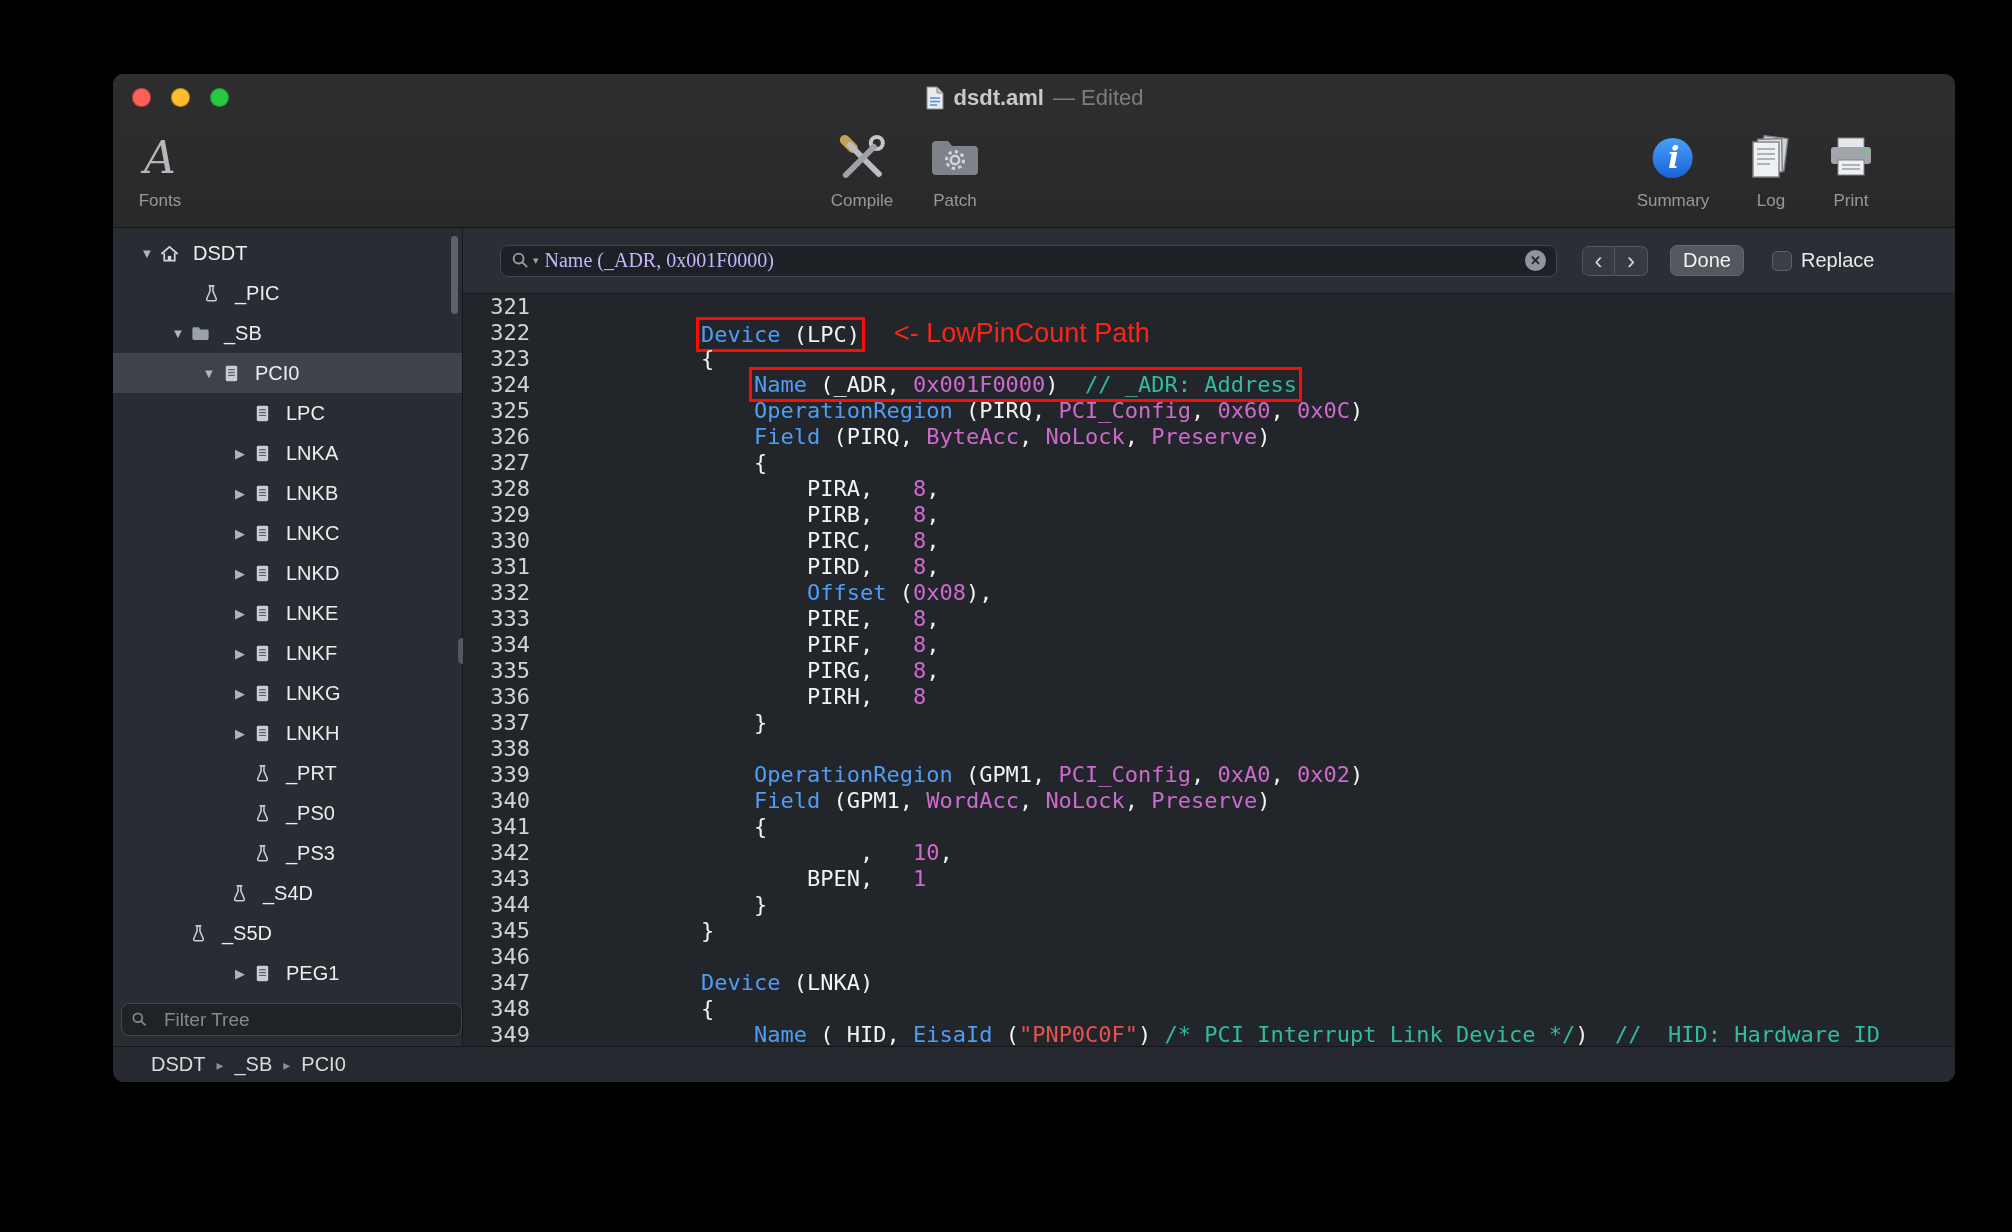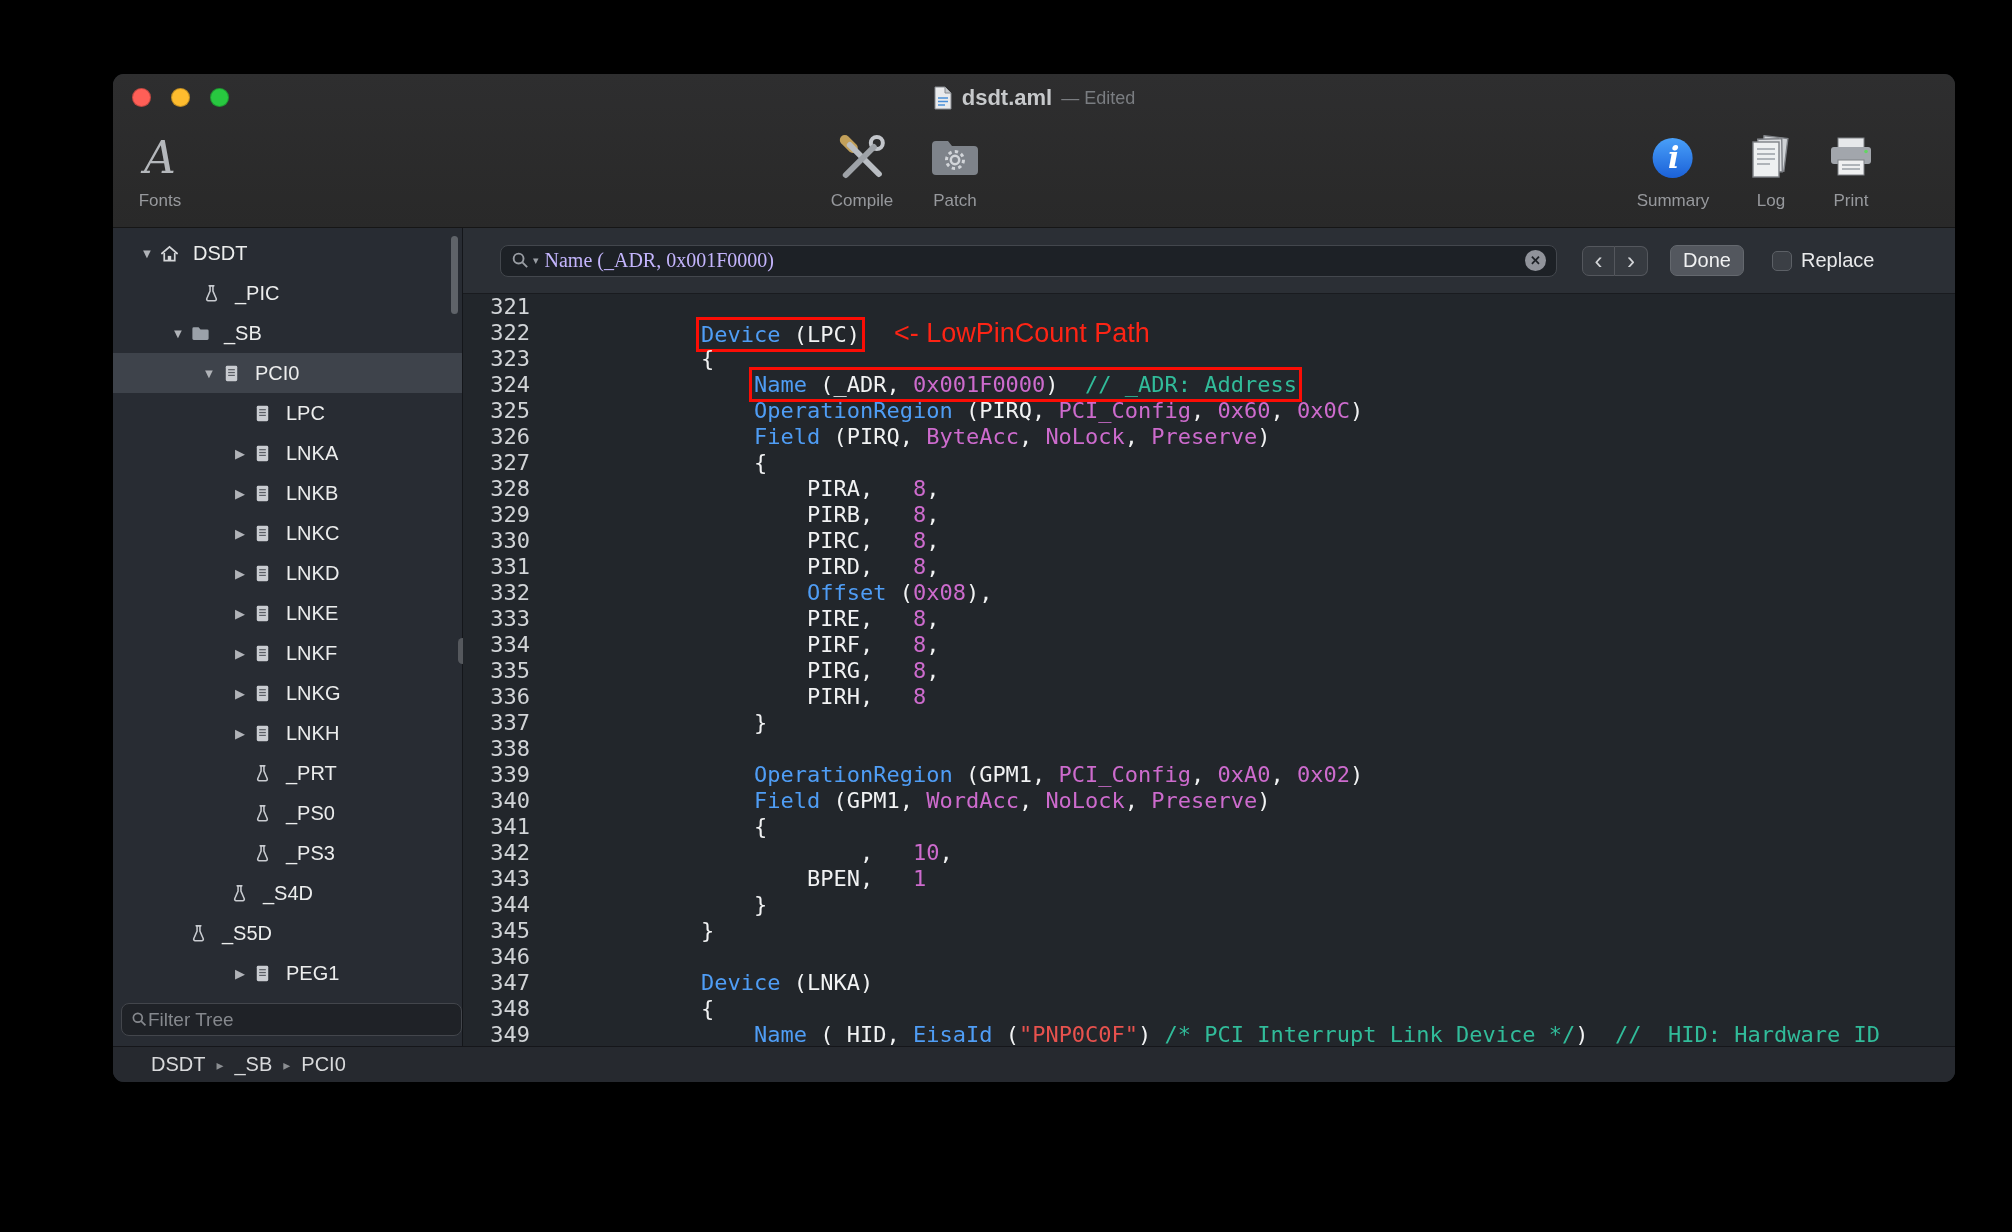"— Edited" .title-suffix { font-size: 18px -> 22px }
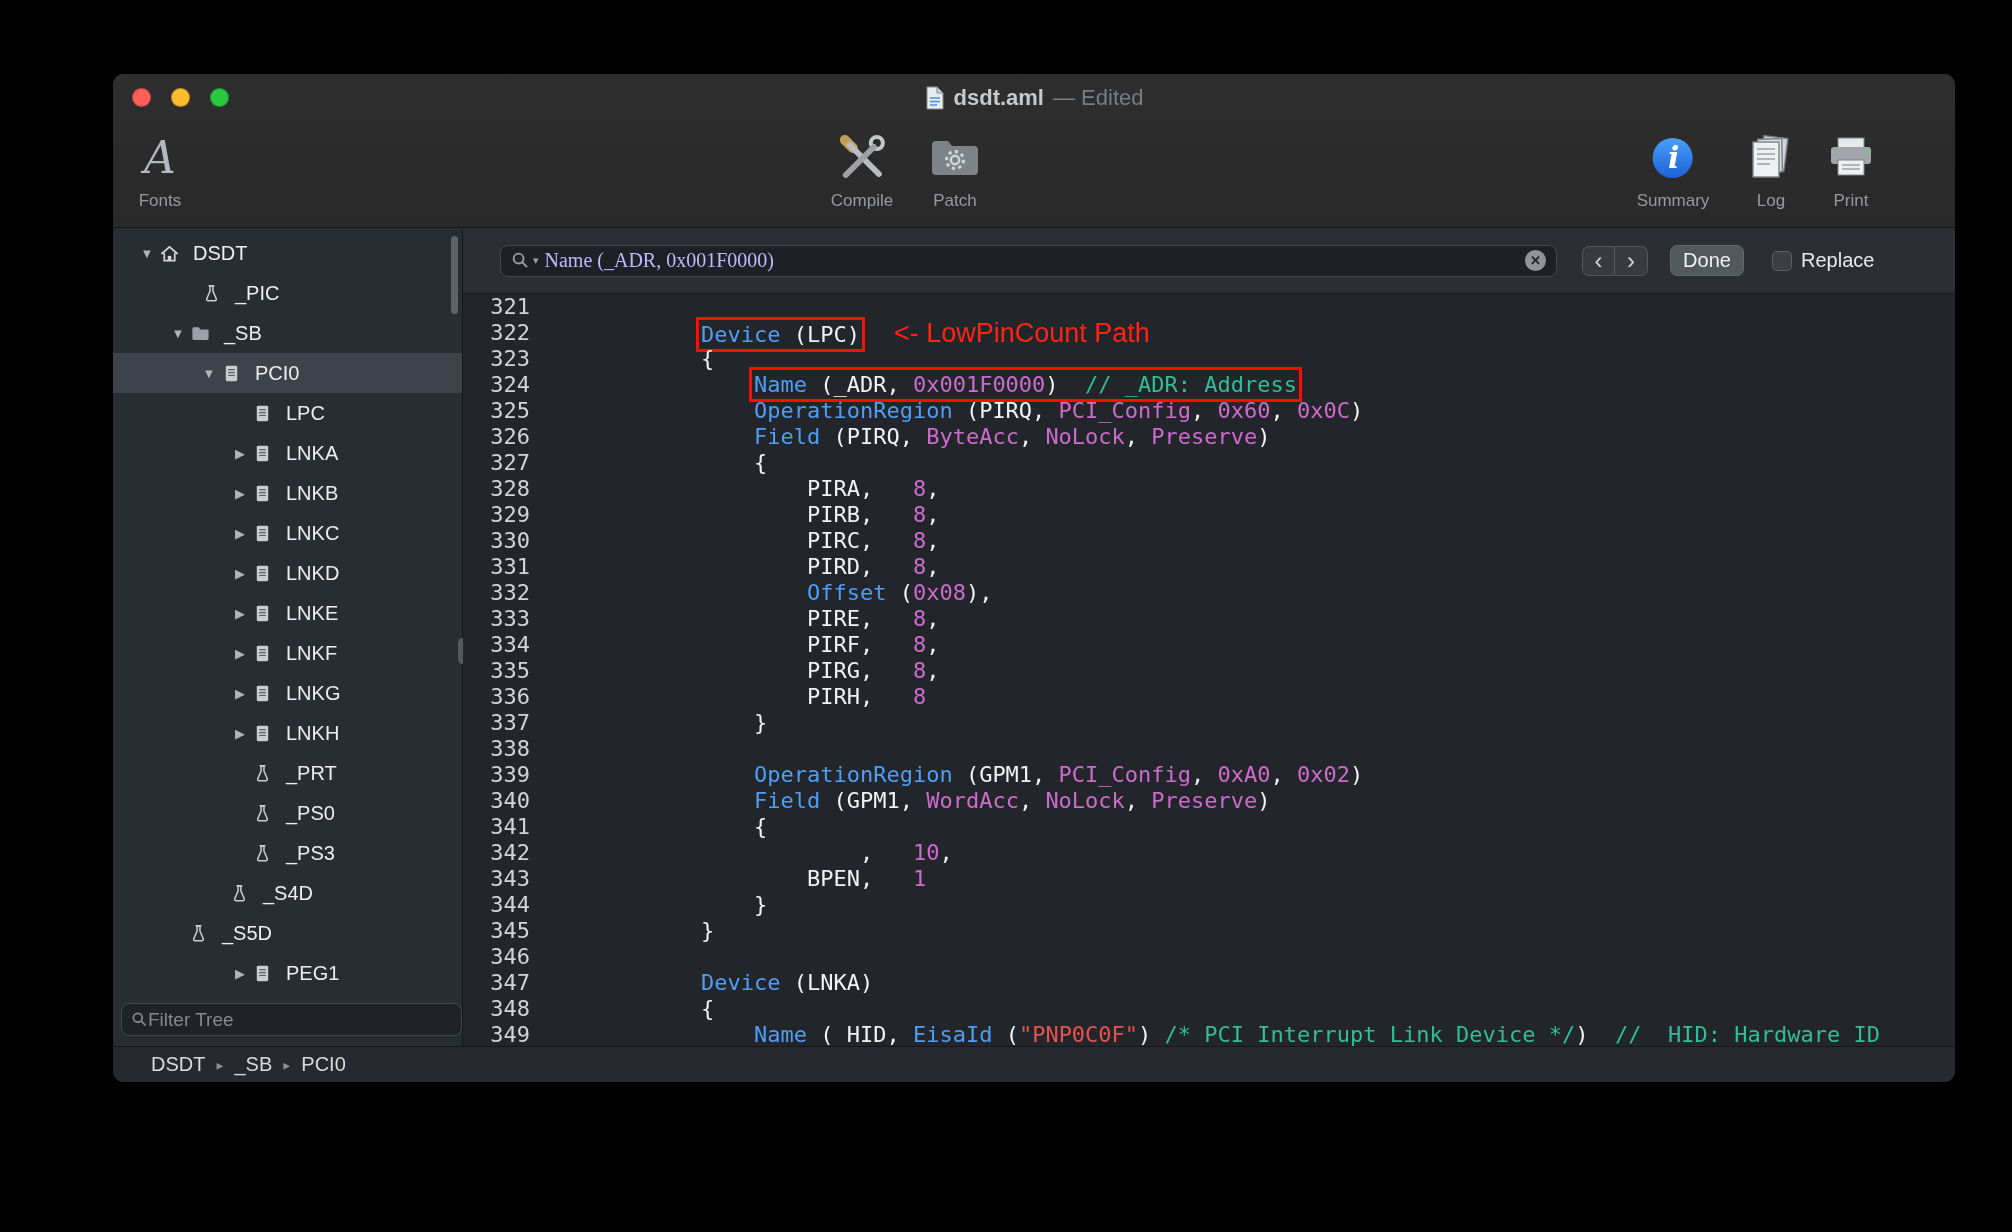"Filter Tree" .filterbox { gap: 0 -> 16px }
